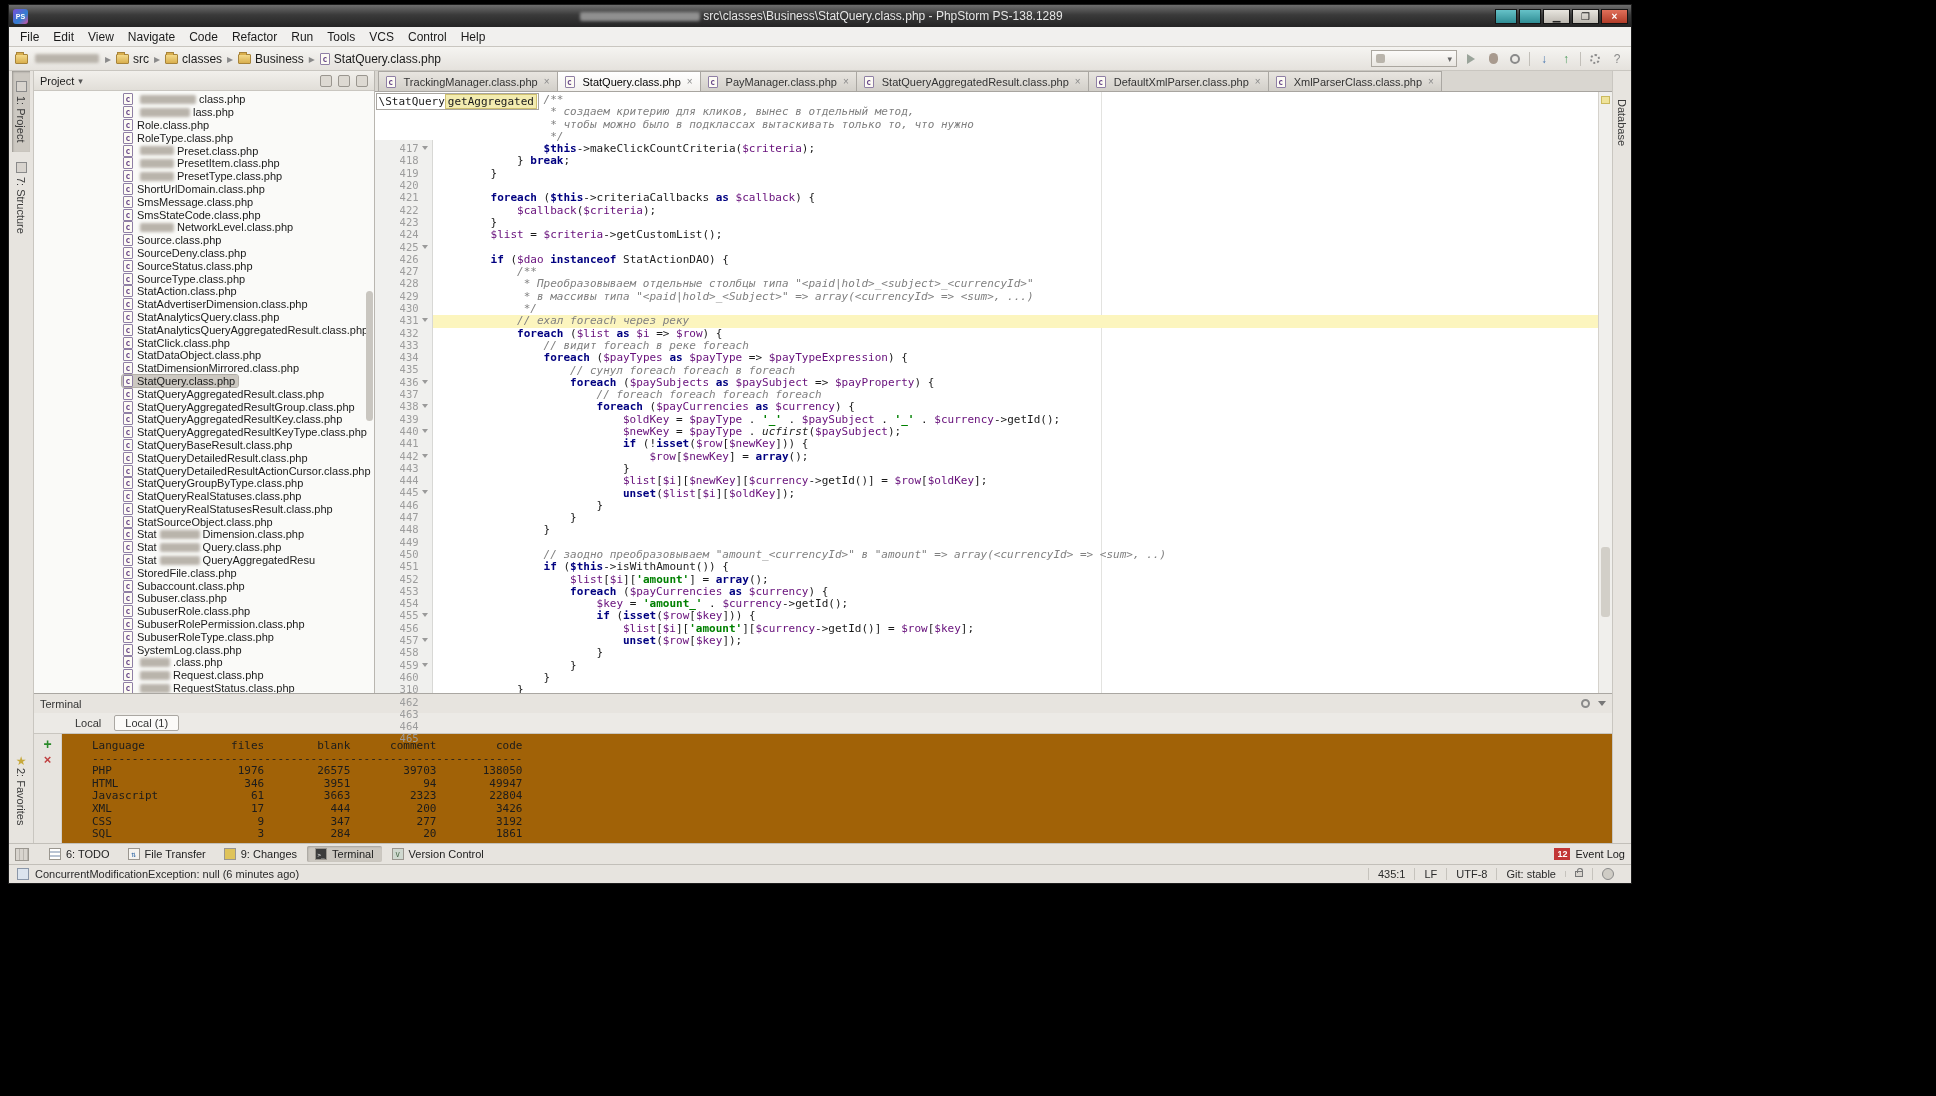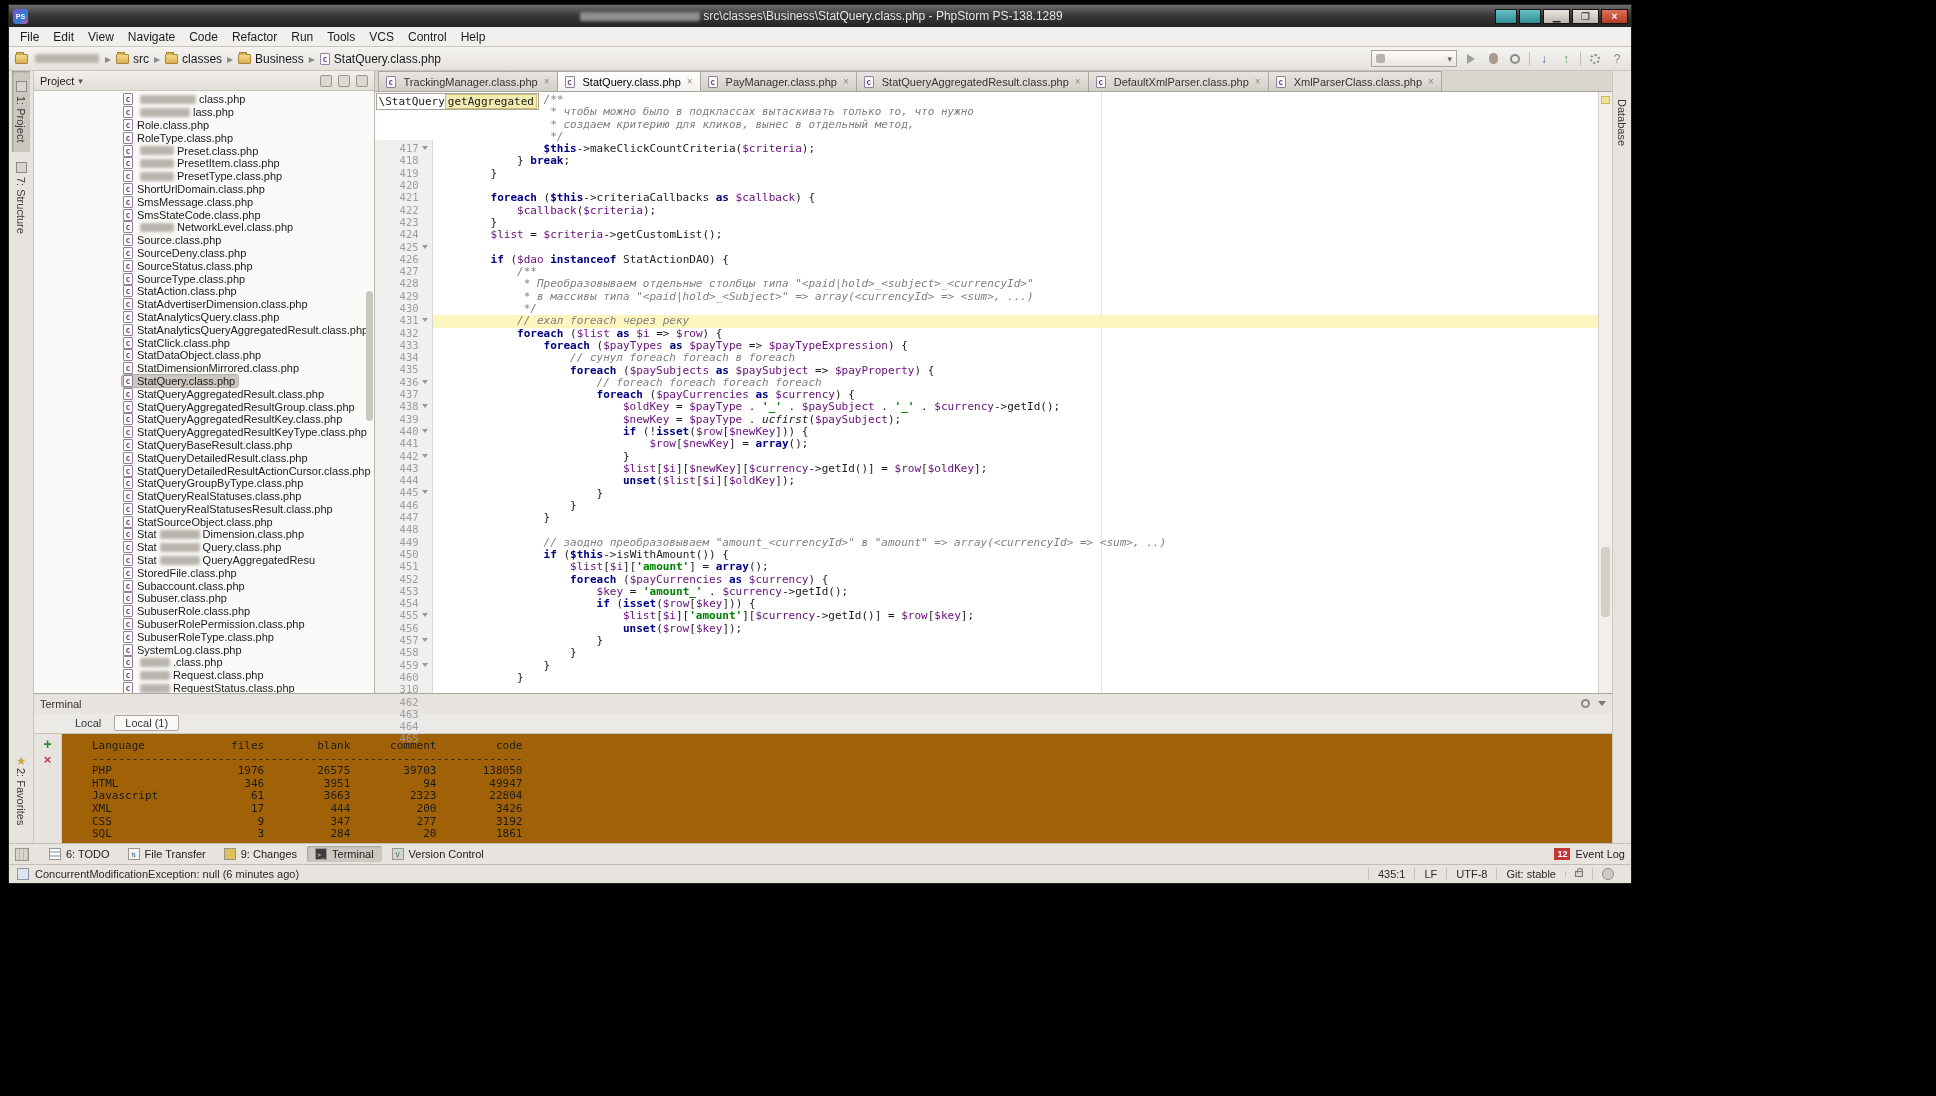"* чтобы можно было в" div.codeline { order: before "* создаем критерию для кликов," -> after "* создаем критерию для кликов," }
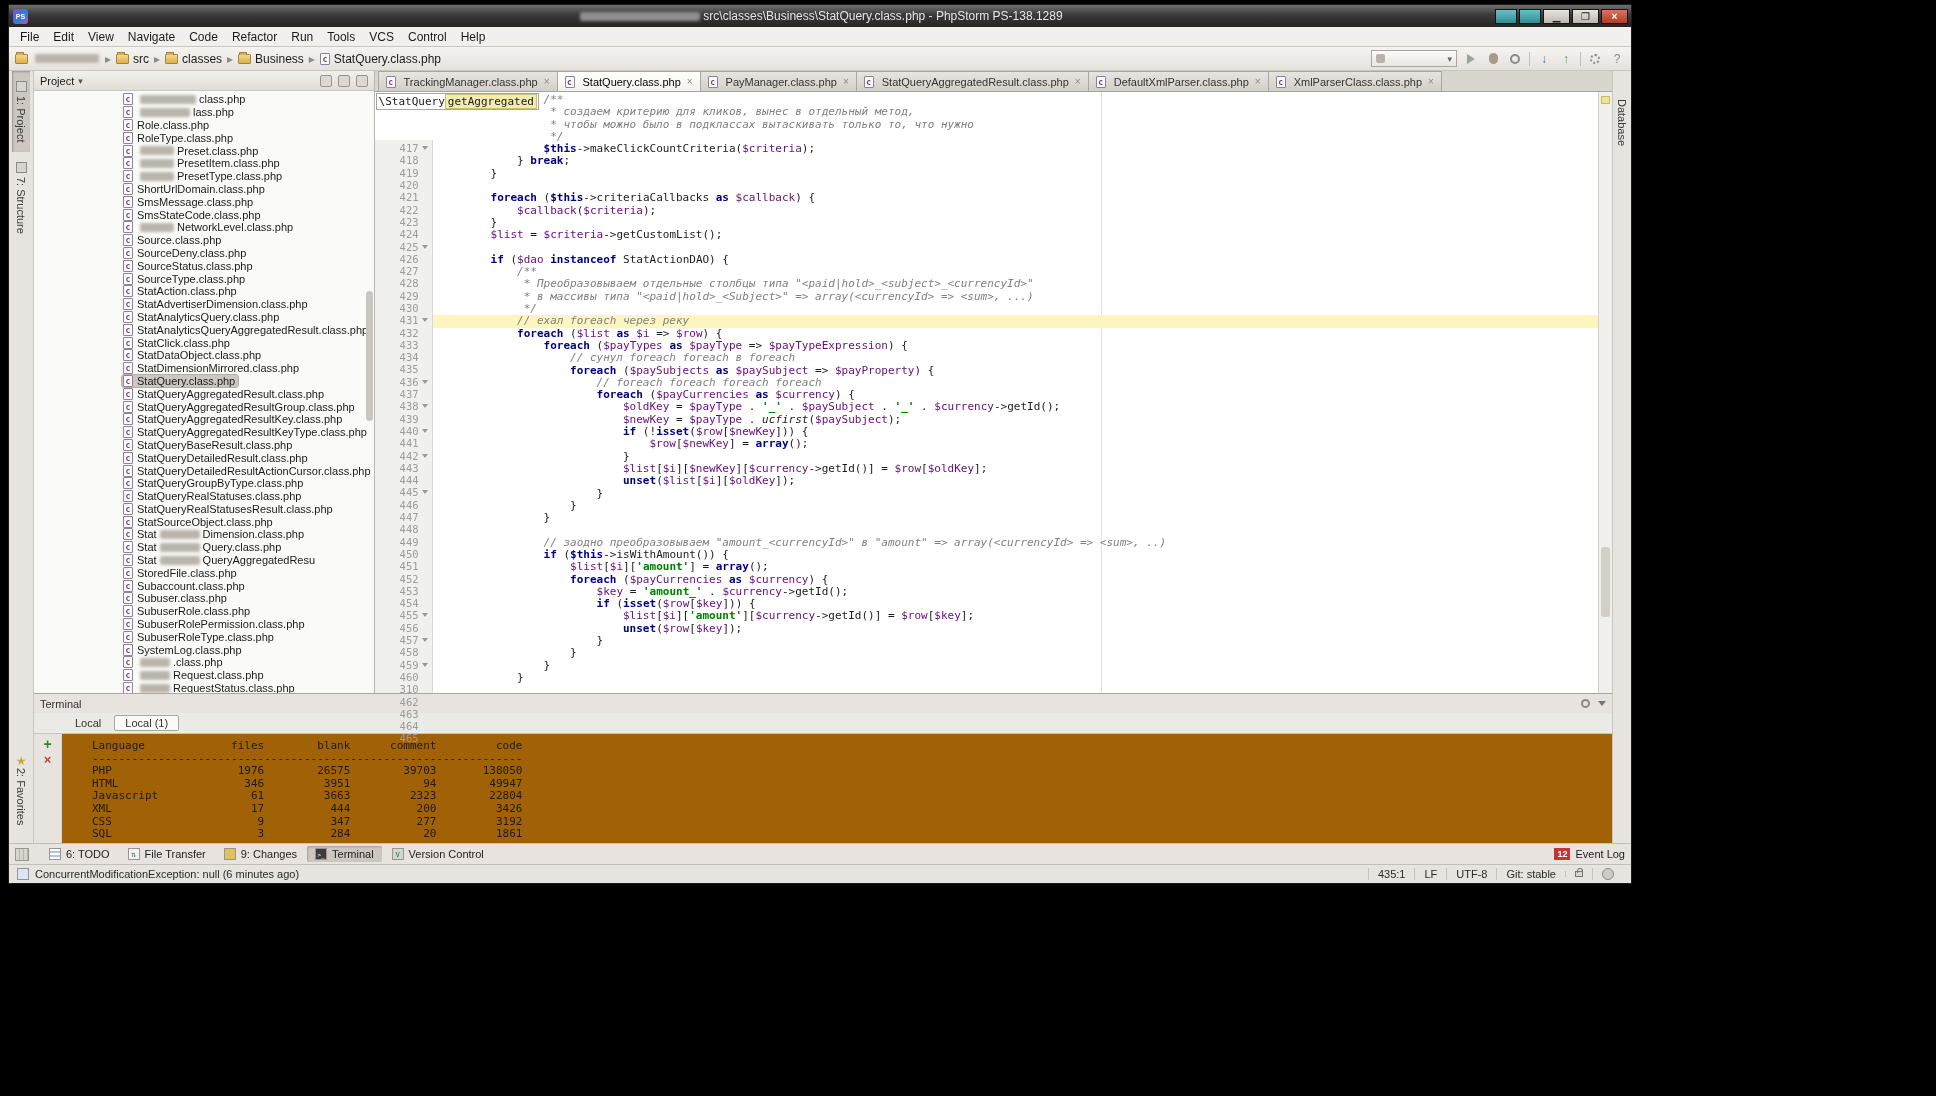"// видит foreach в реке" div.codeline { html: none -> <div><span> // видит foreach в реке foreach</span></div> }
